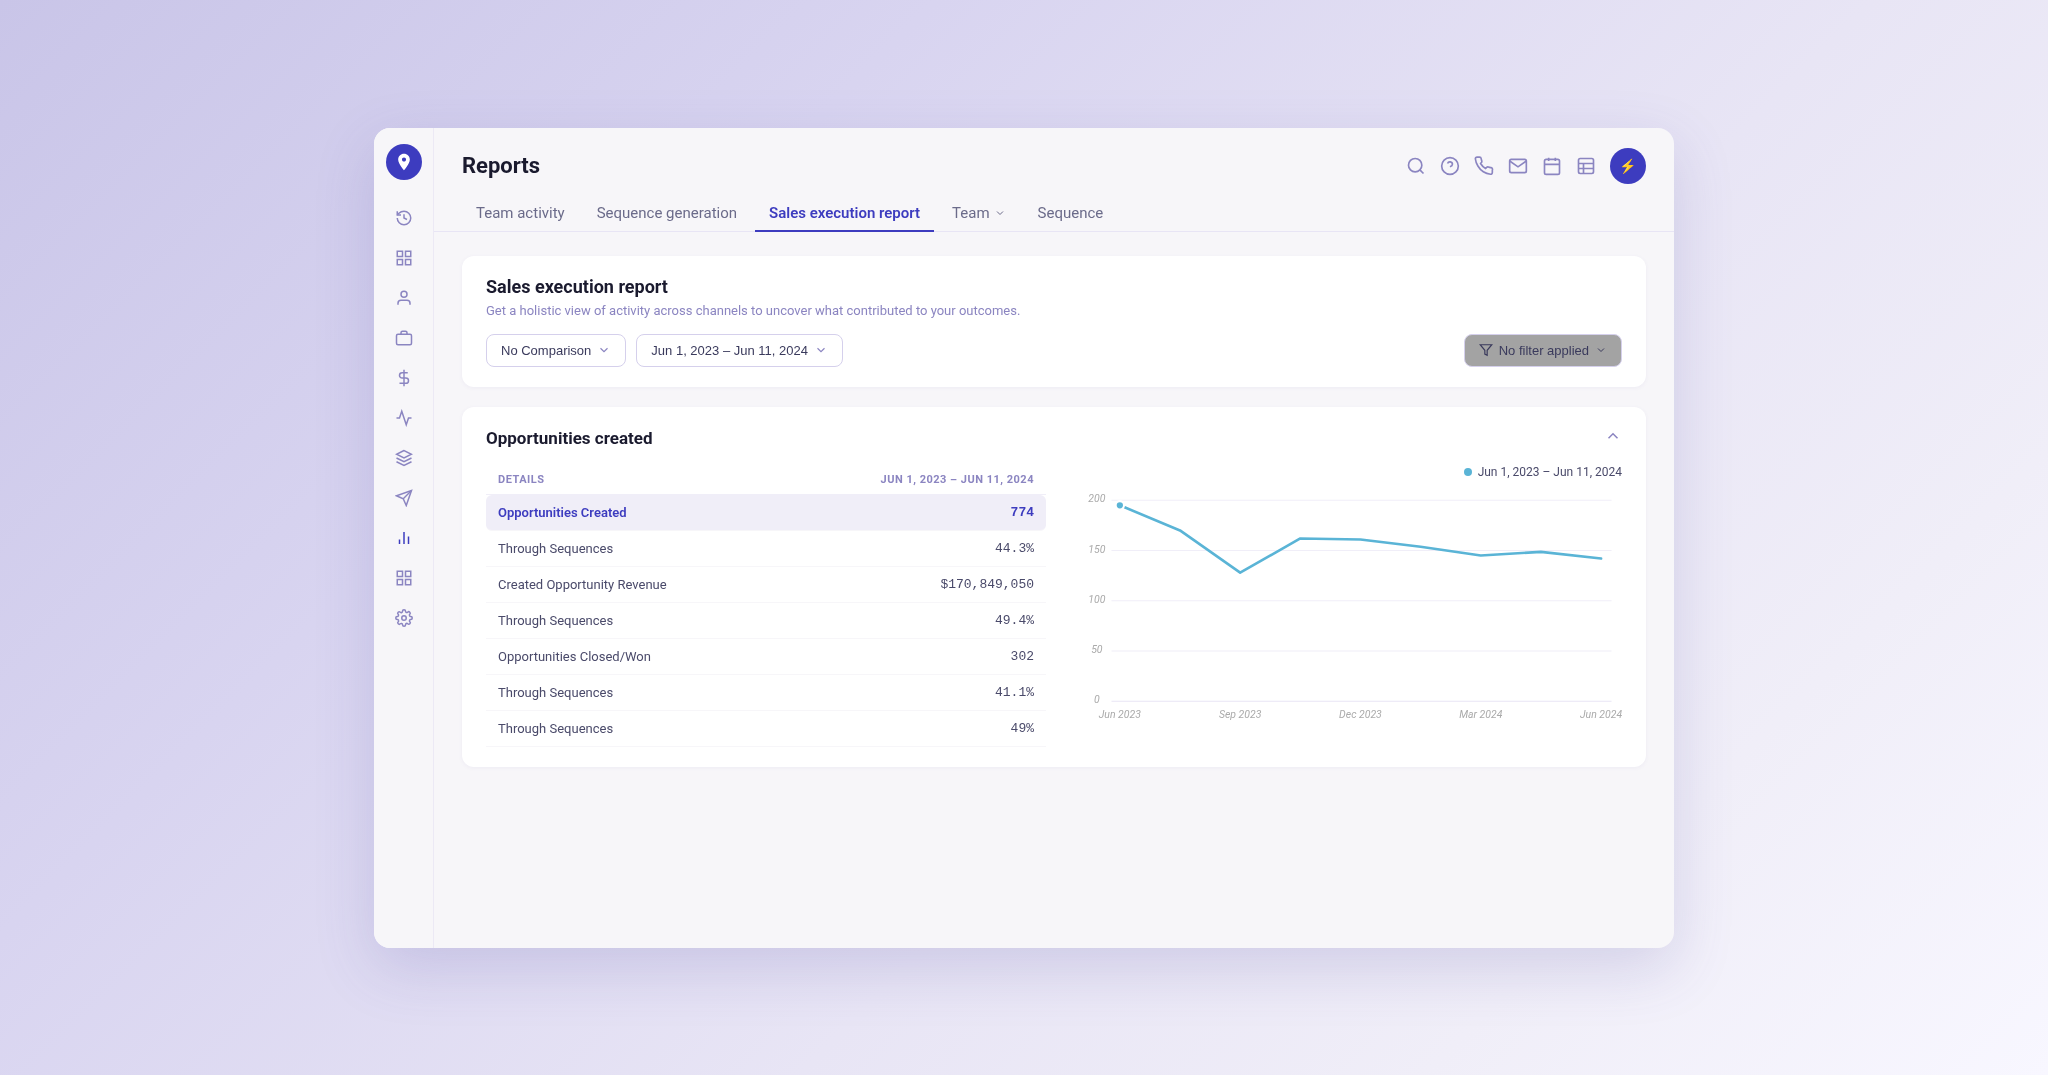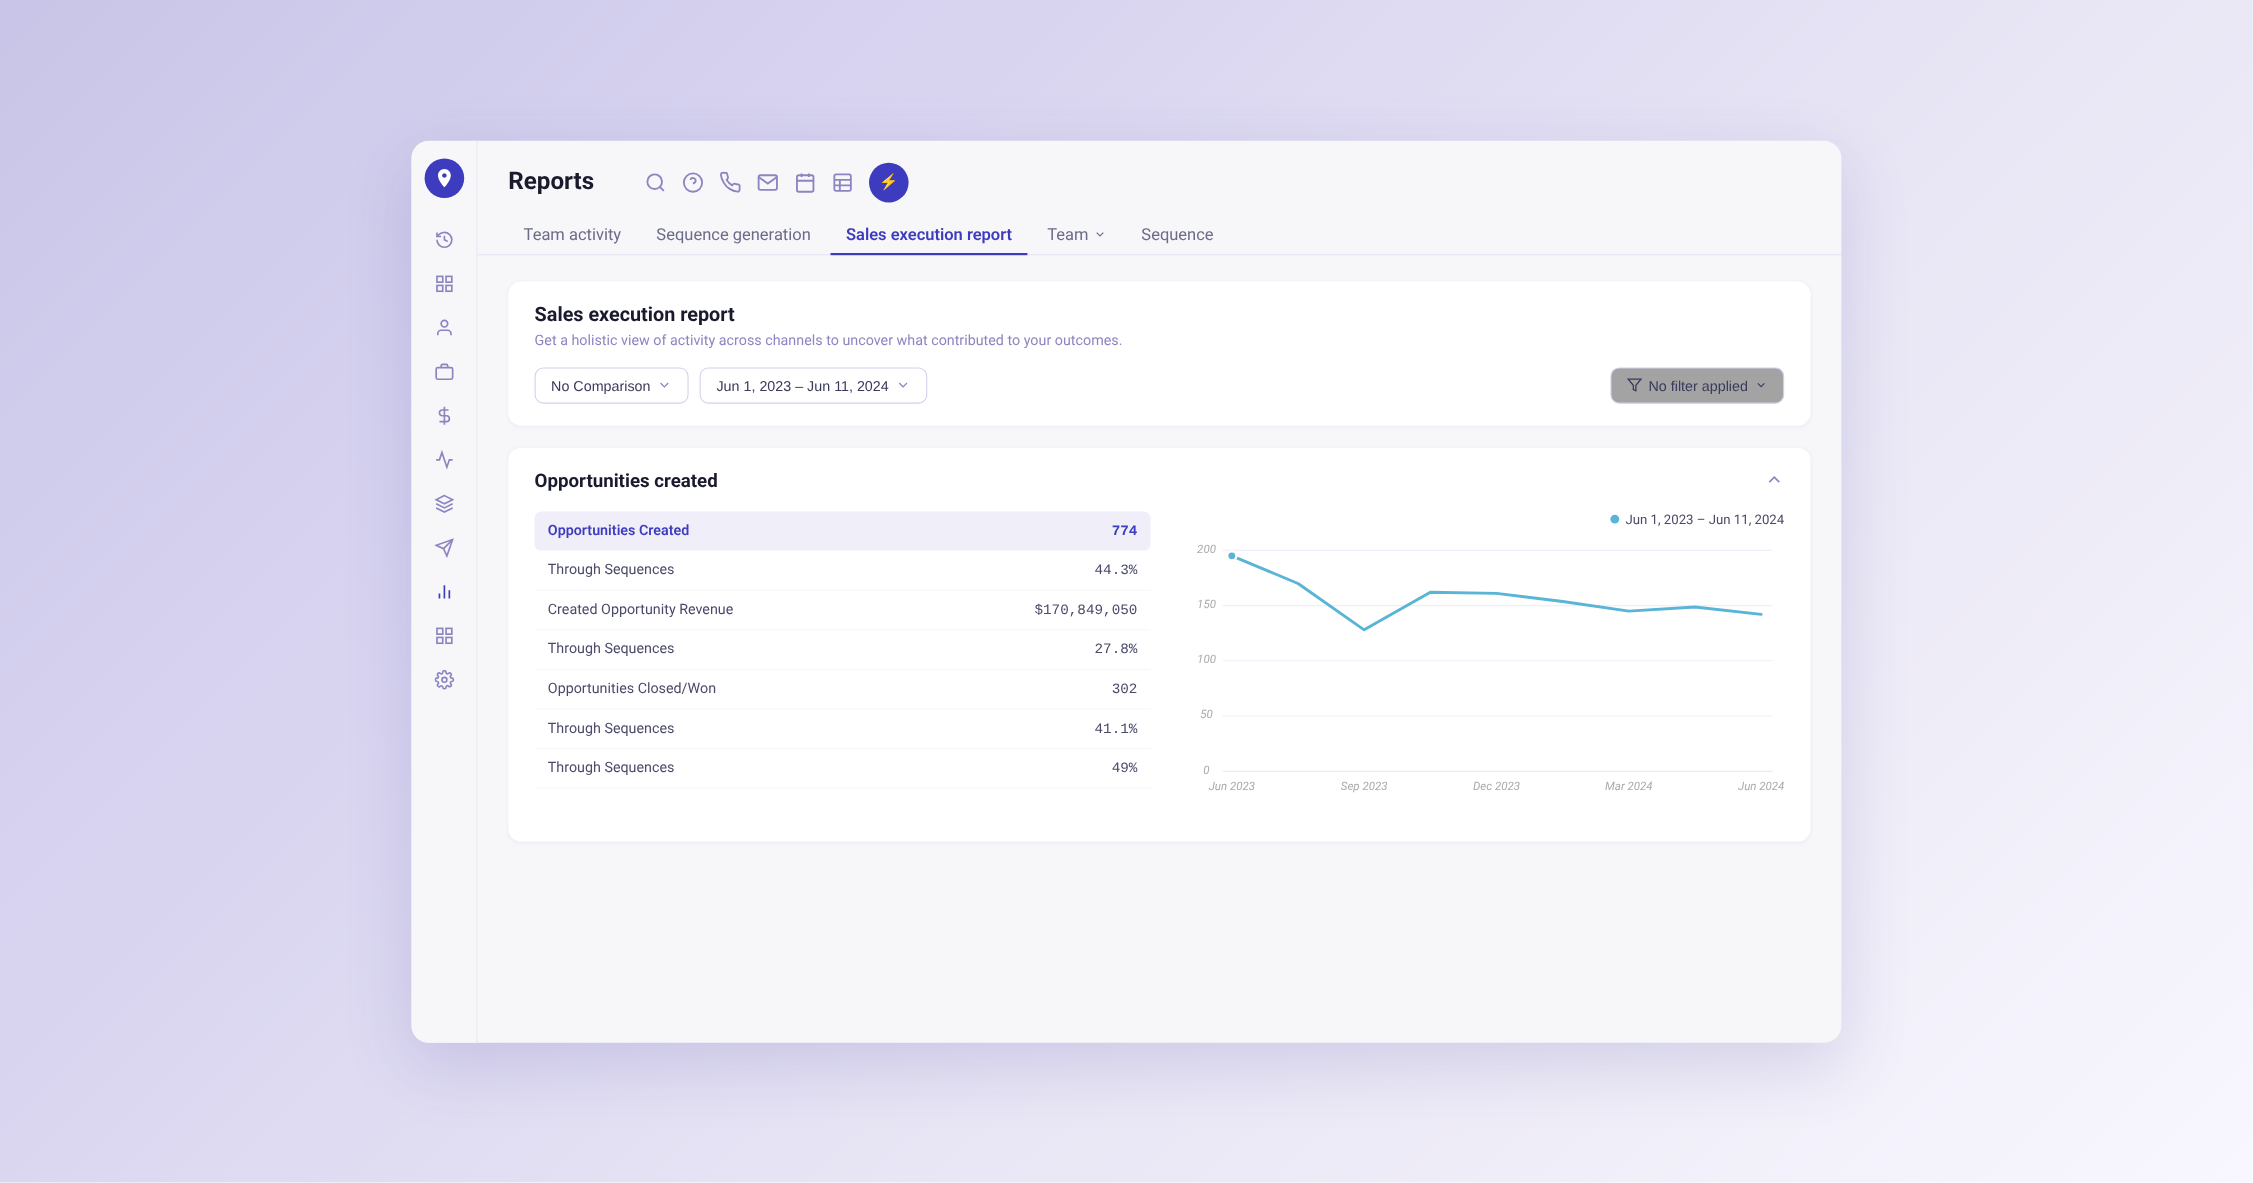"Reports" .header { justify-content: none -> space-between }
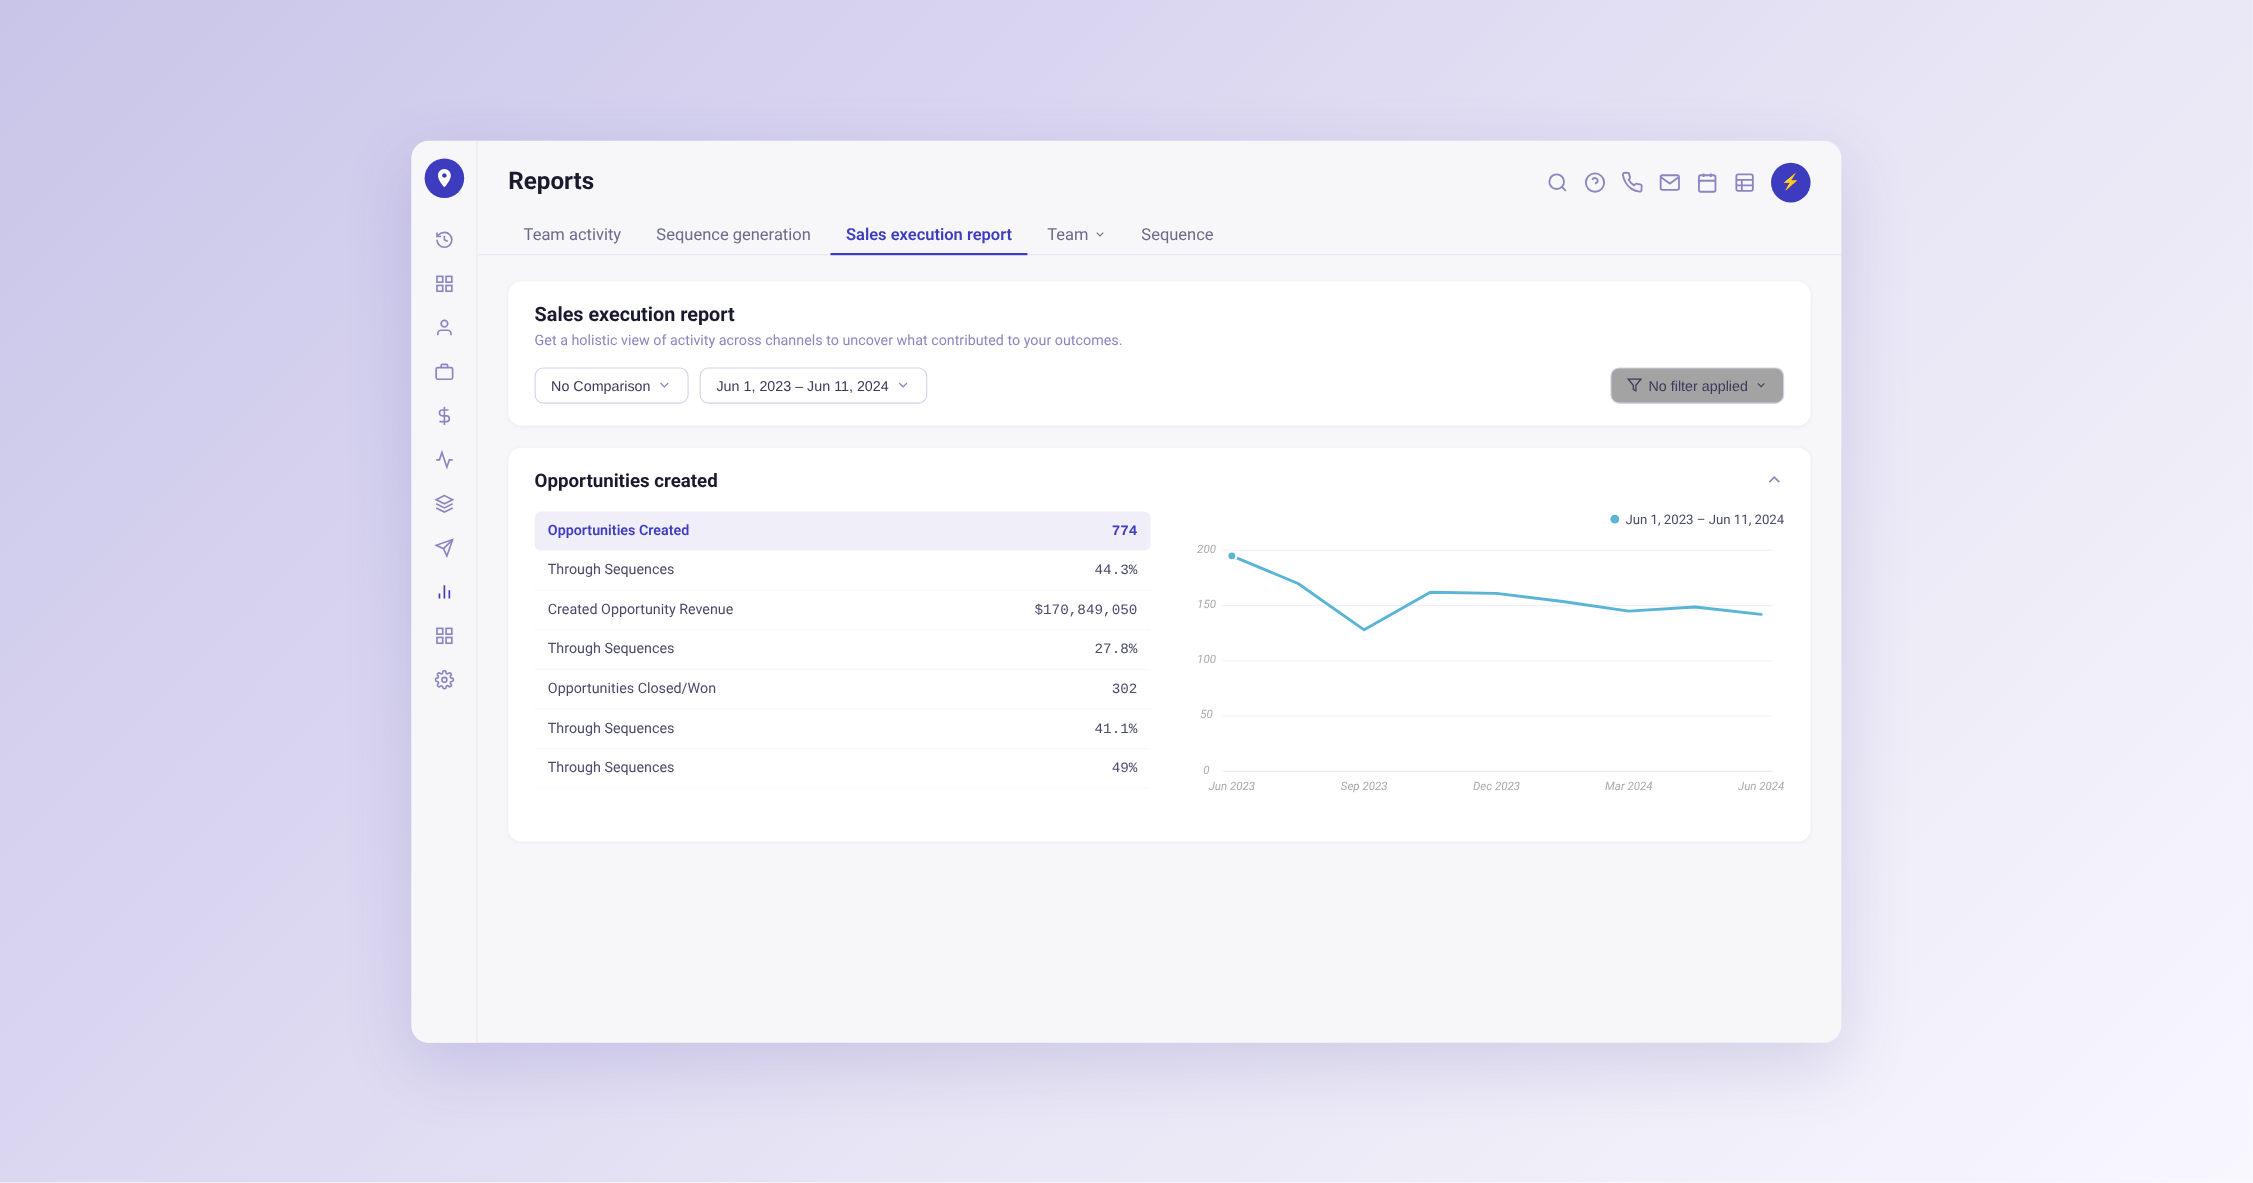"DETAILS" div.table-header-row { html: none -> <div> <span>DETAILS</span> <span>Jun 1, 2023 – Jun 11, 2024</span> </div> }
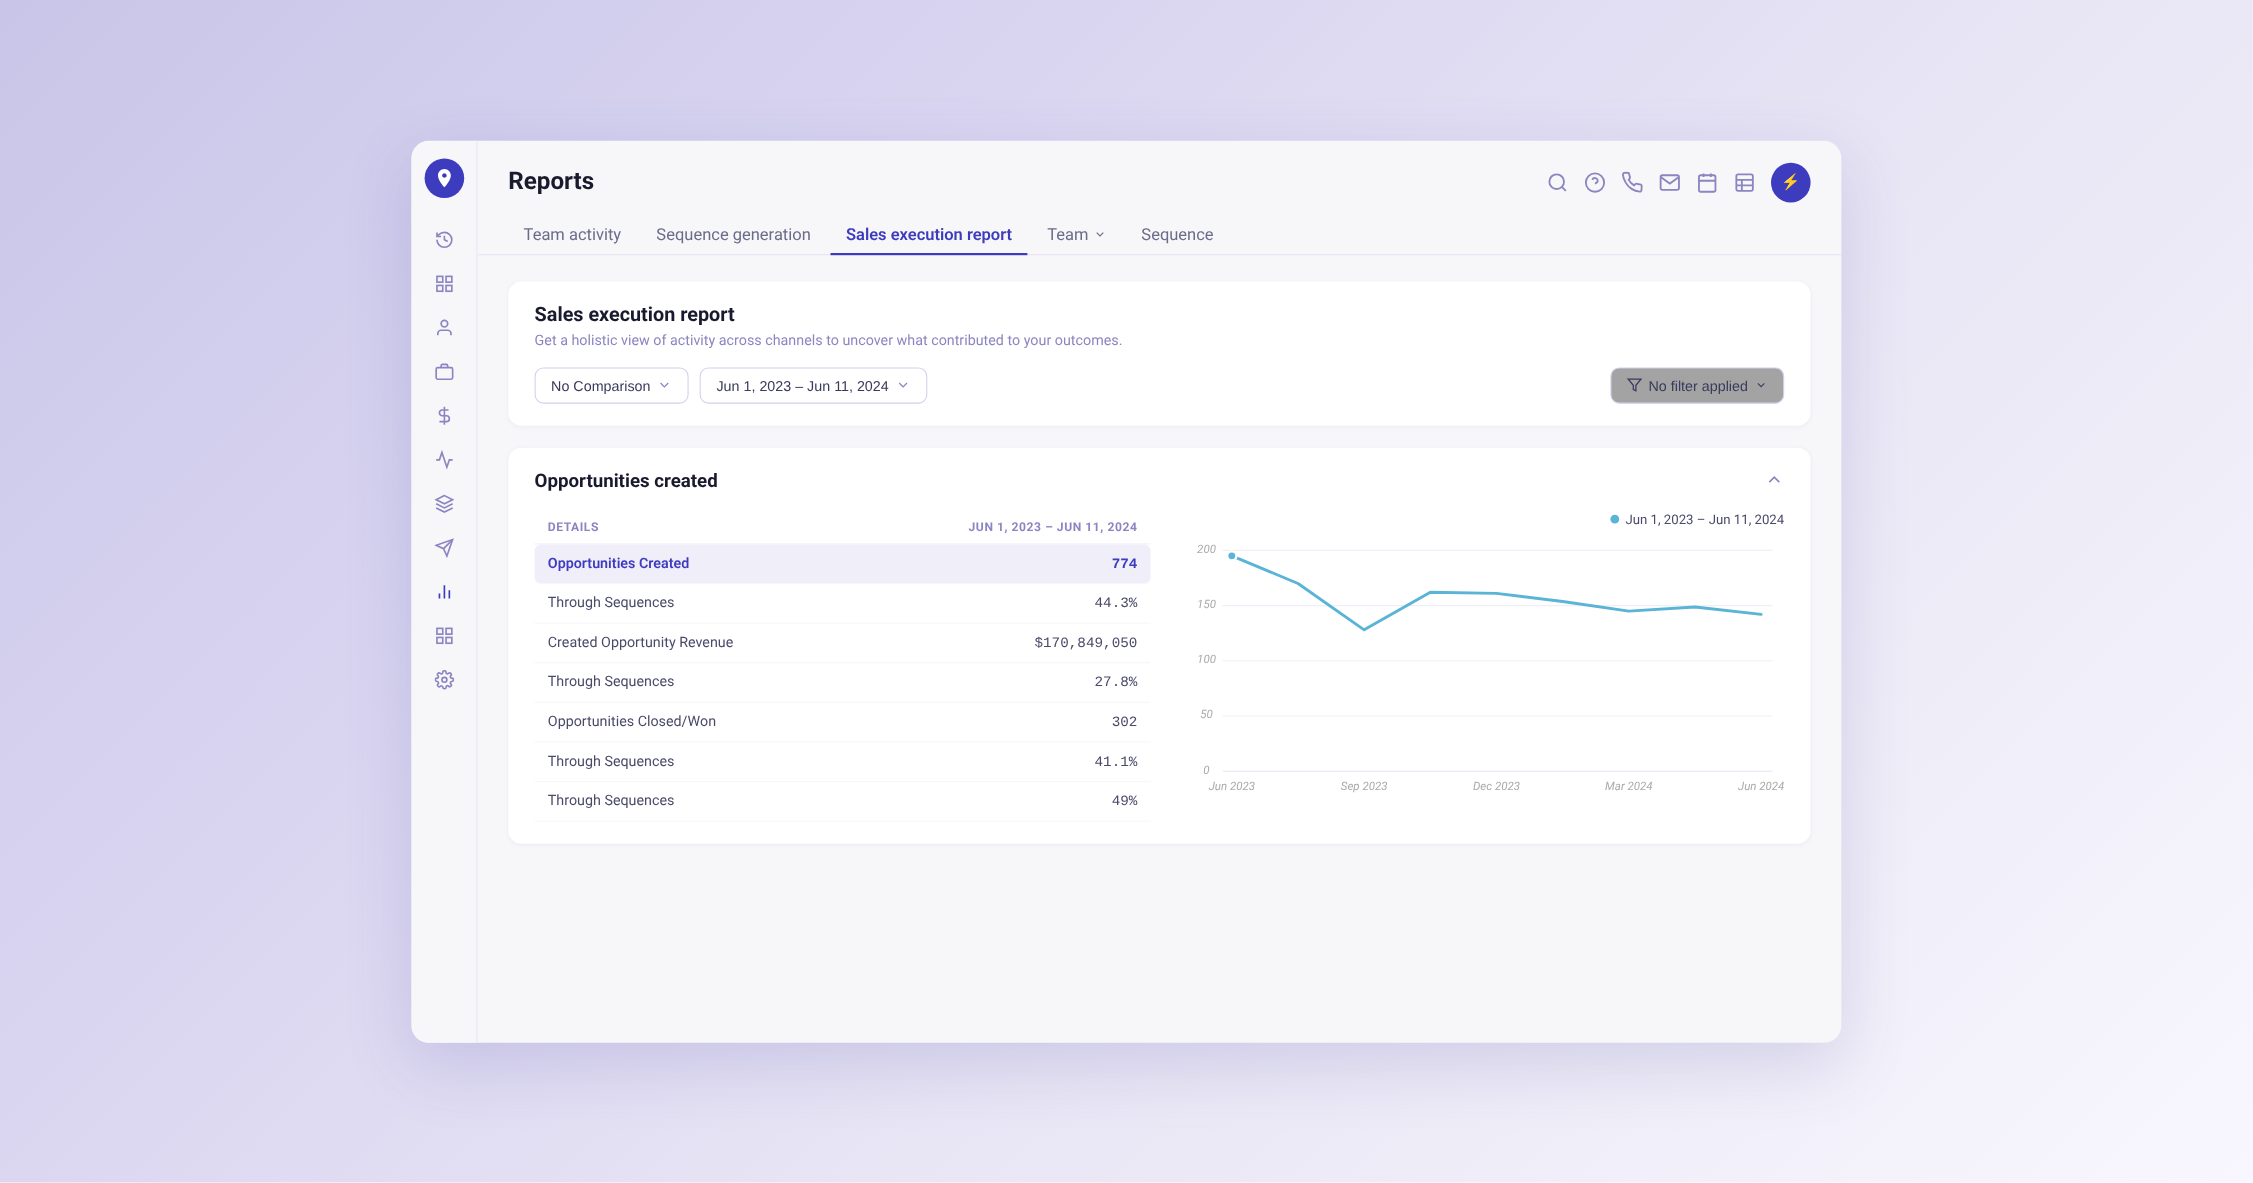"27.8%" span.row-value { text: 27.8% -> 49.4% }
